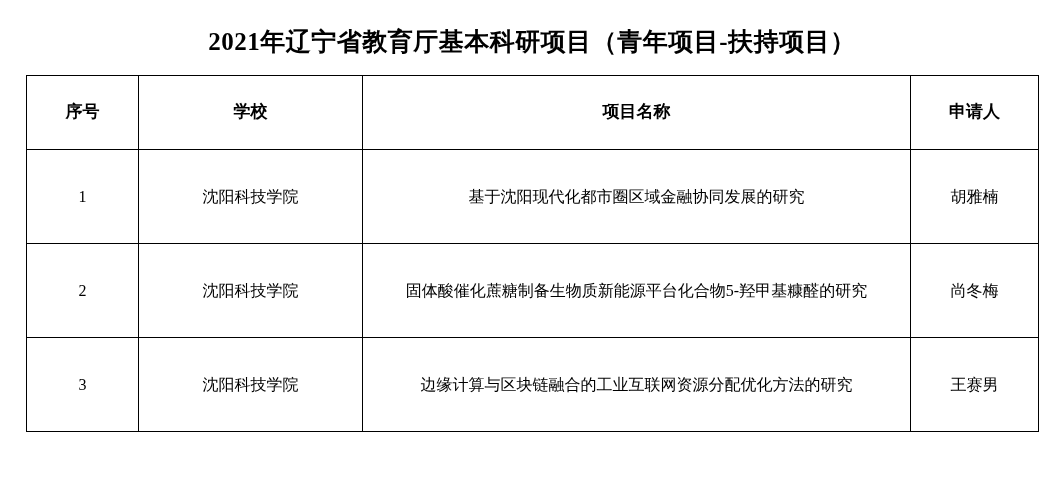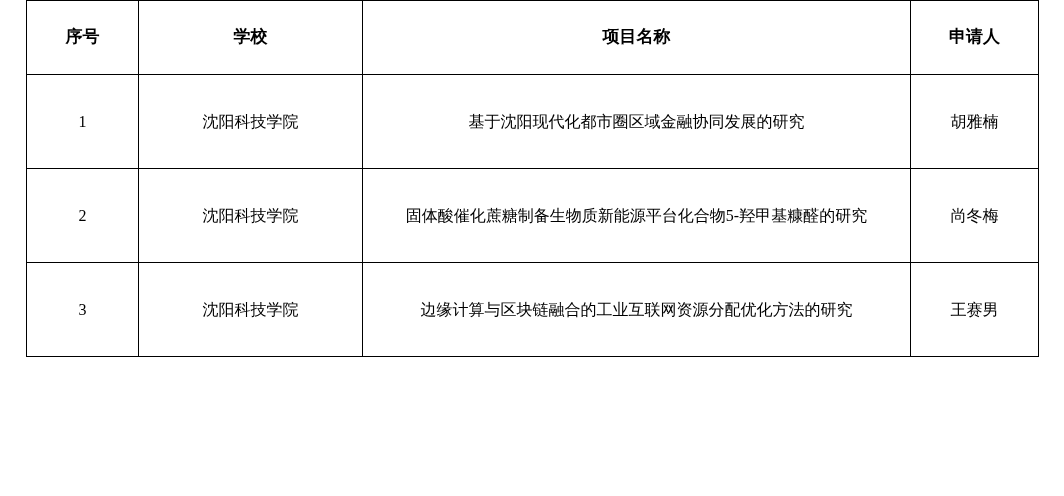"2021年辽宁省教育厅基本科研项目（青年项目-扶持项目）" div.doc-title { html: none -> <div>2021年辽宁省教育厅基本科研项目（青年项目-扶持项目）</div> }
